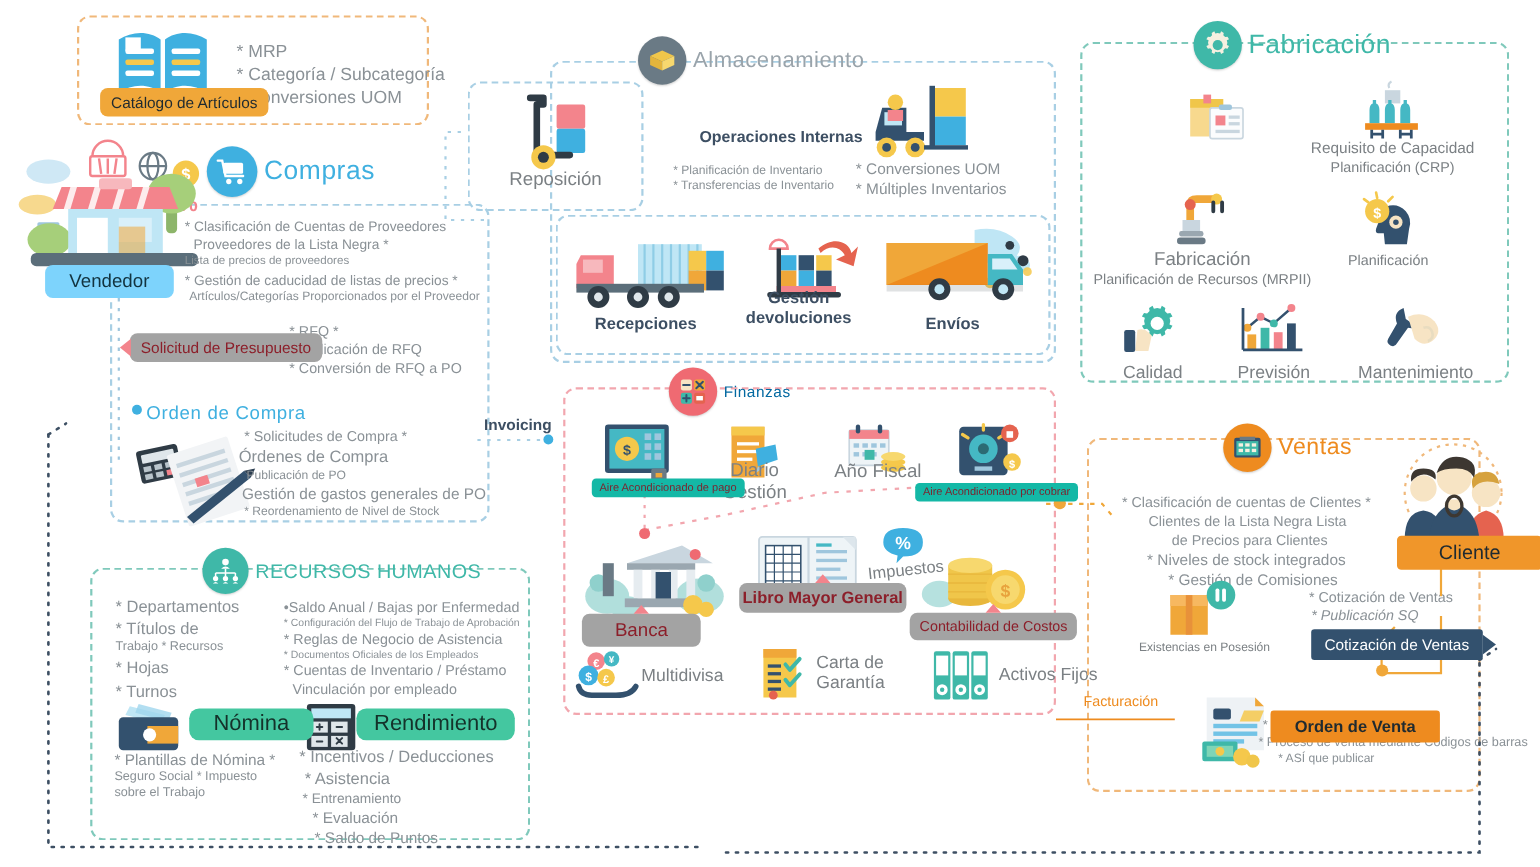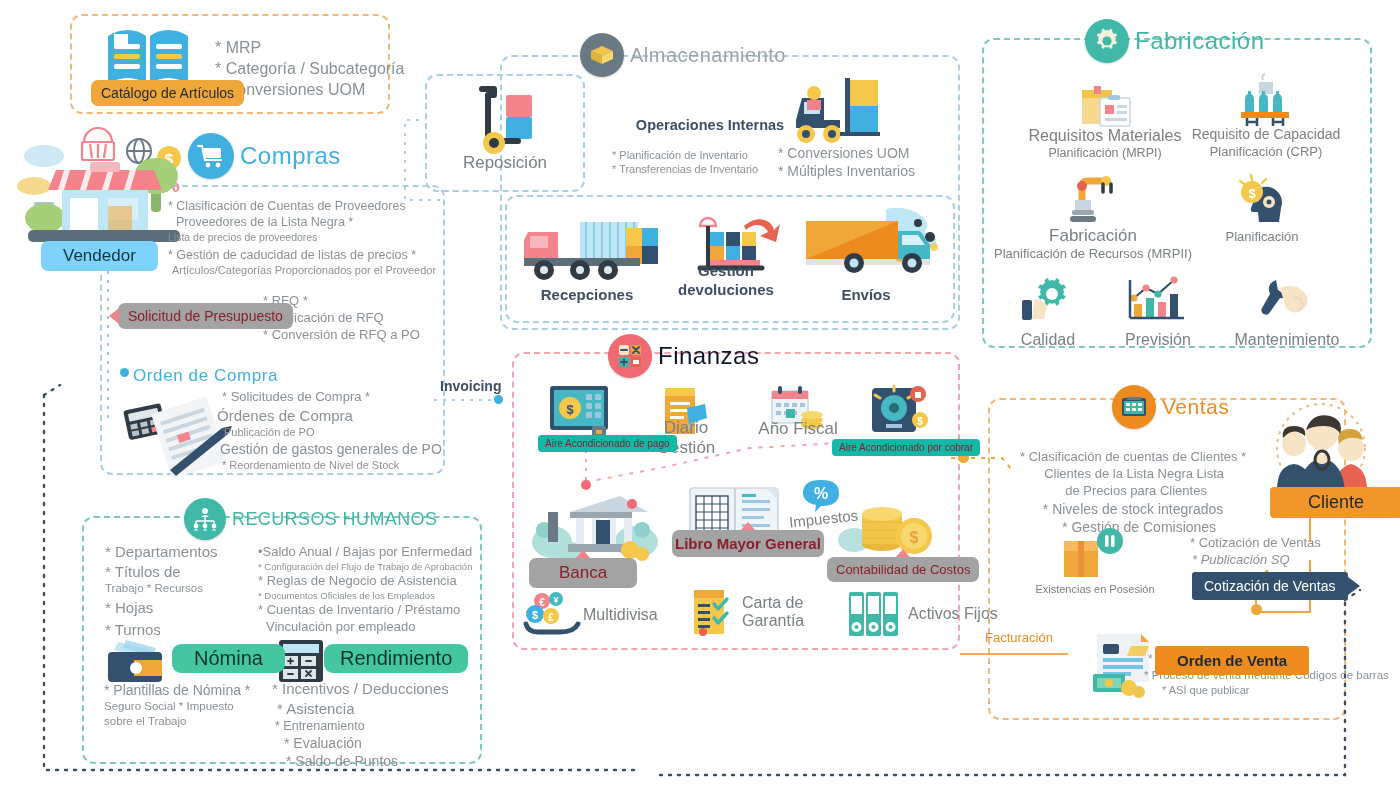"Requisitos Materiales" div.lbl { html: <div> <div>Requisitos Materiales</div> <div>Planificación (MRPI)</div> </div> -> none }
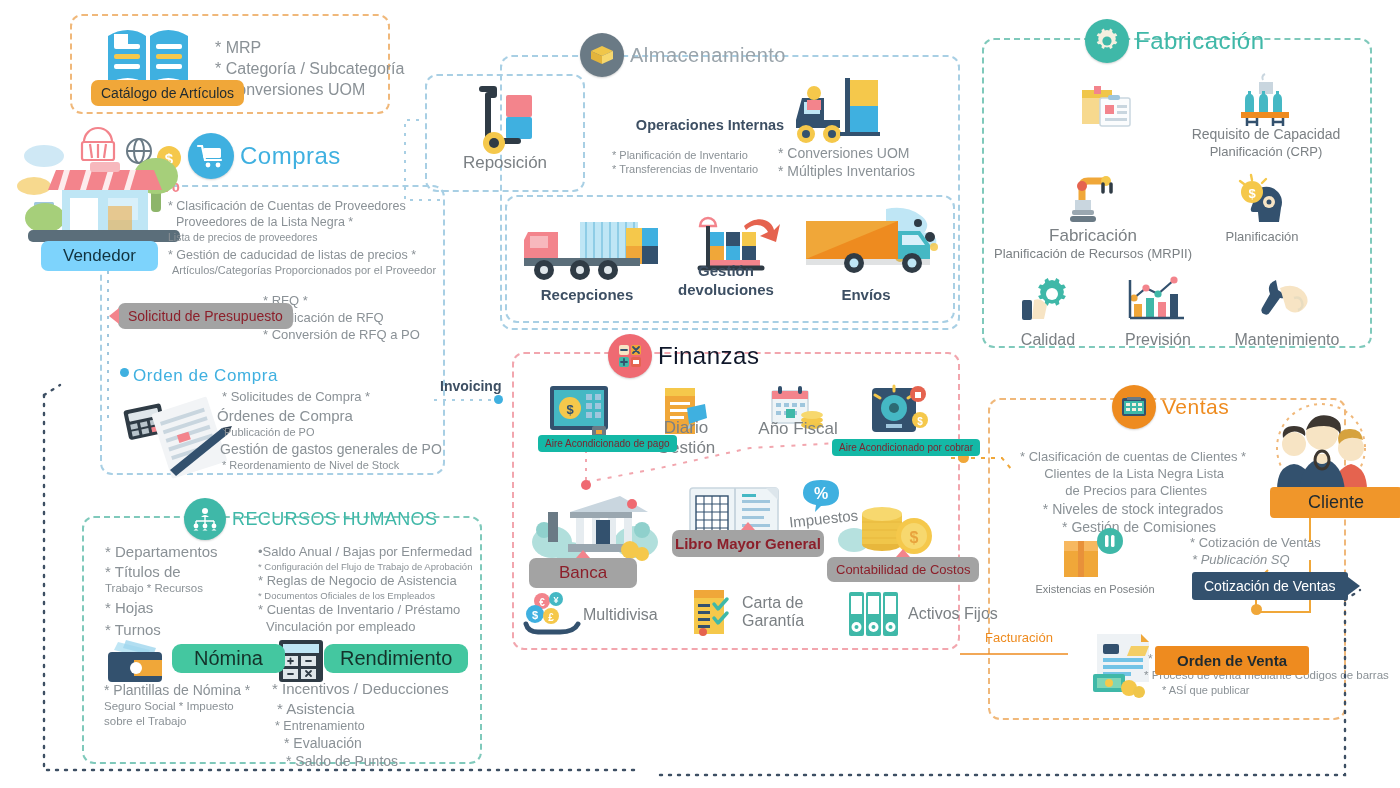"Finanzas" div.sec-title { color: #0f172a -> #0369a1; font-size: 24px -> 14px }
